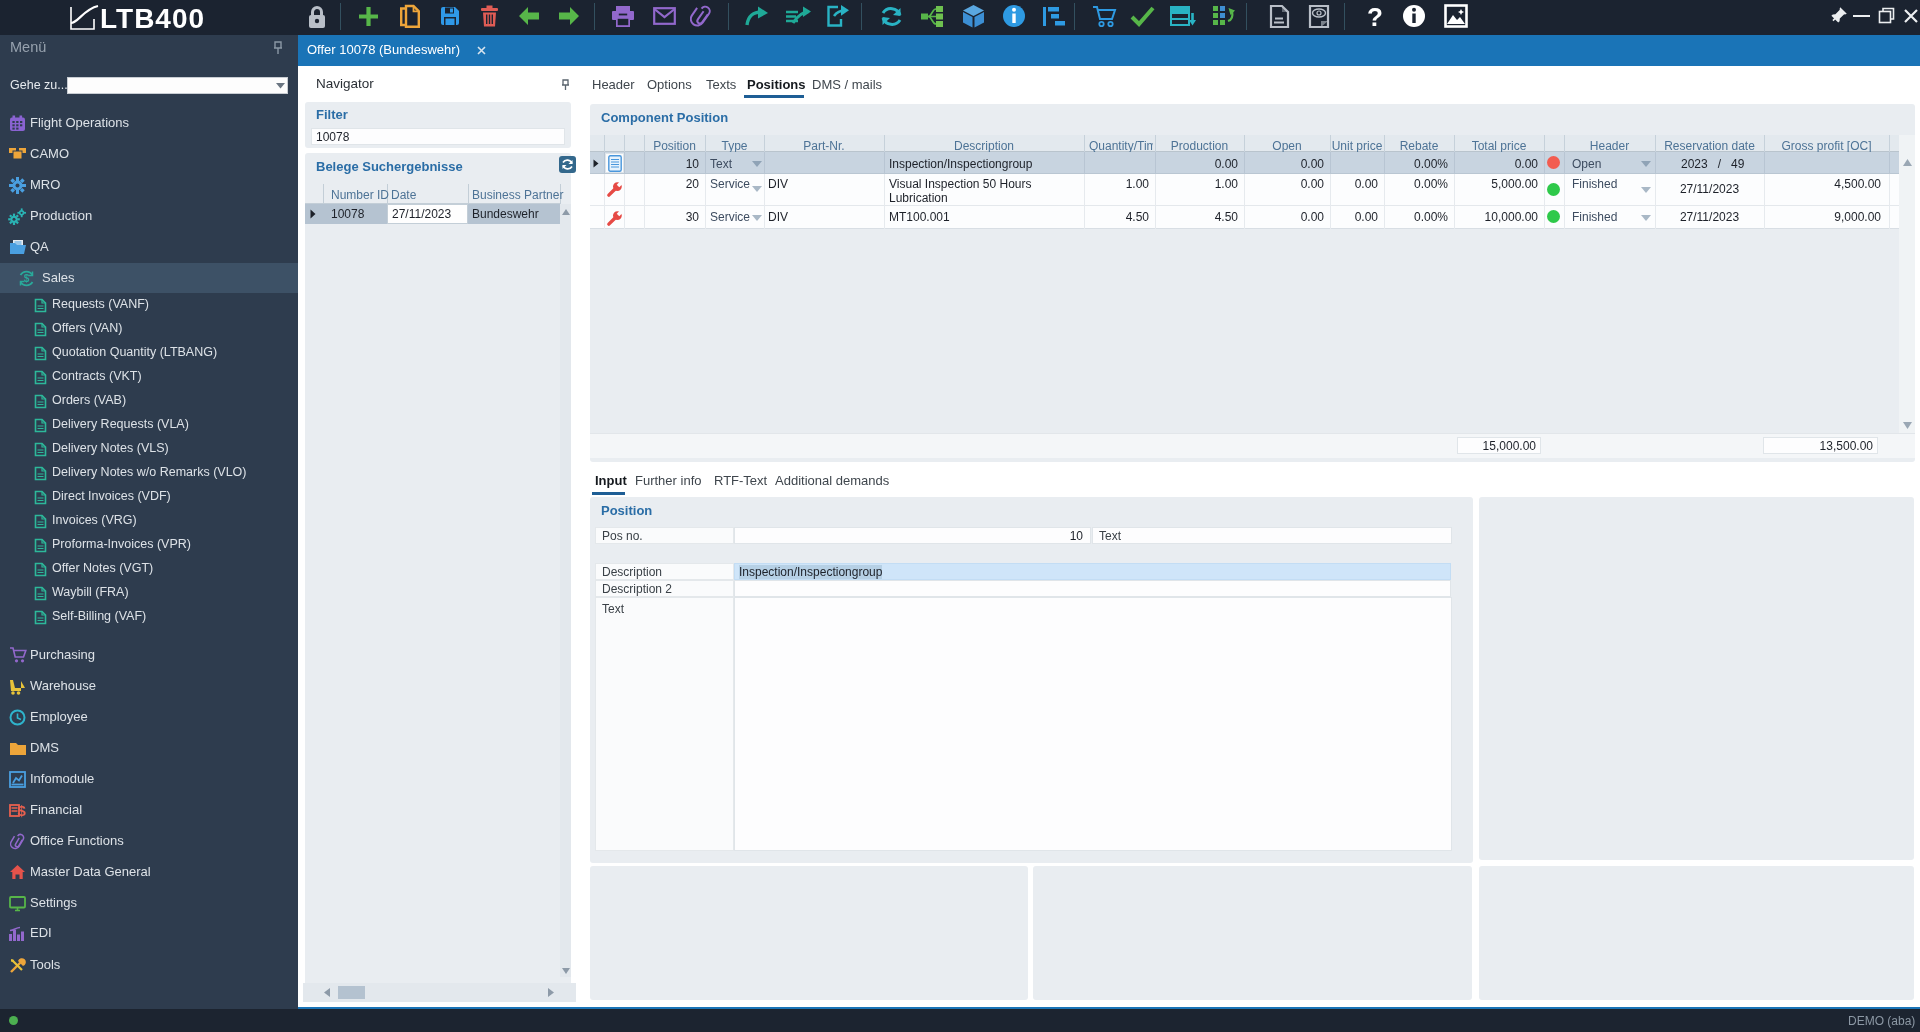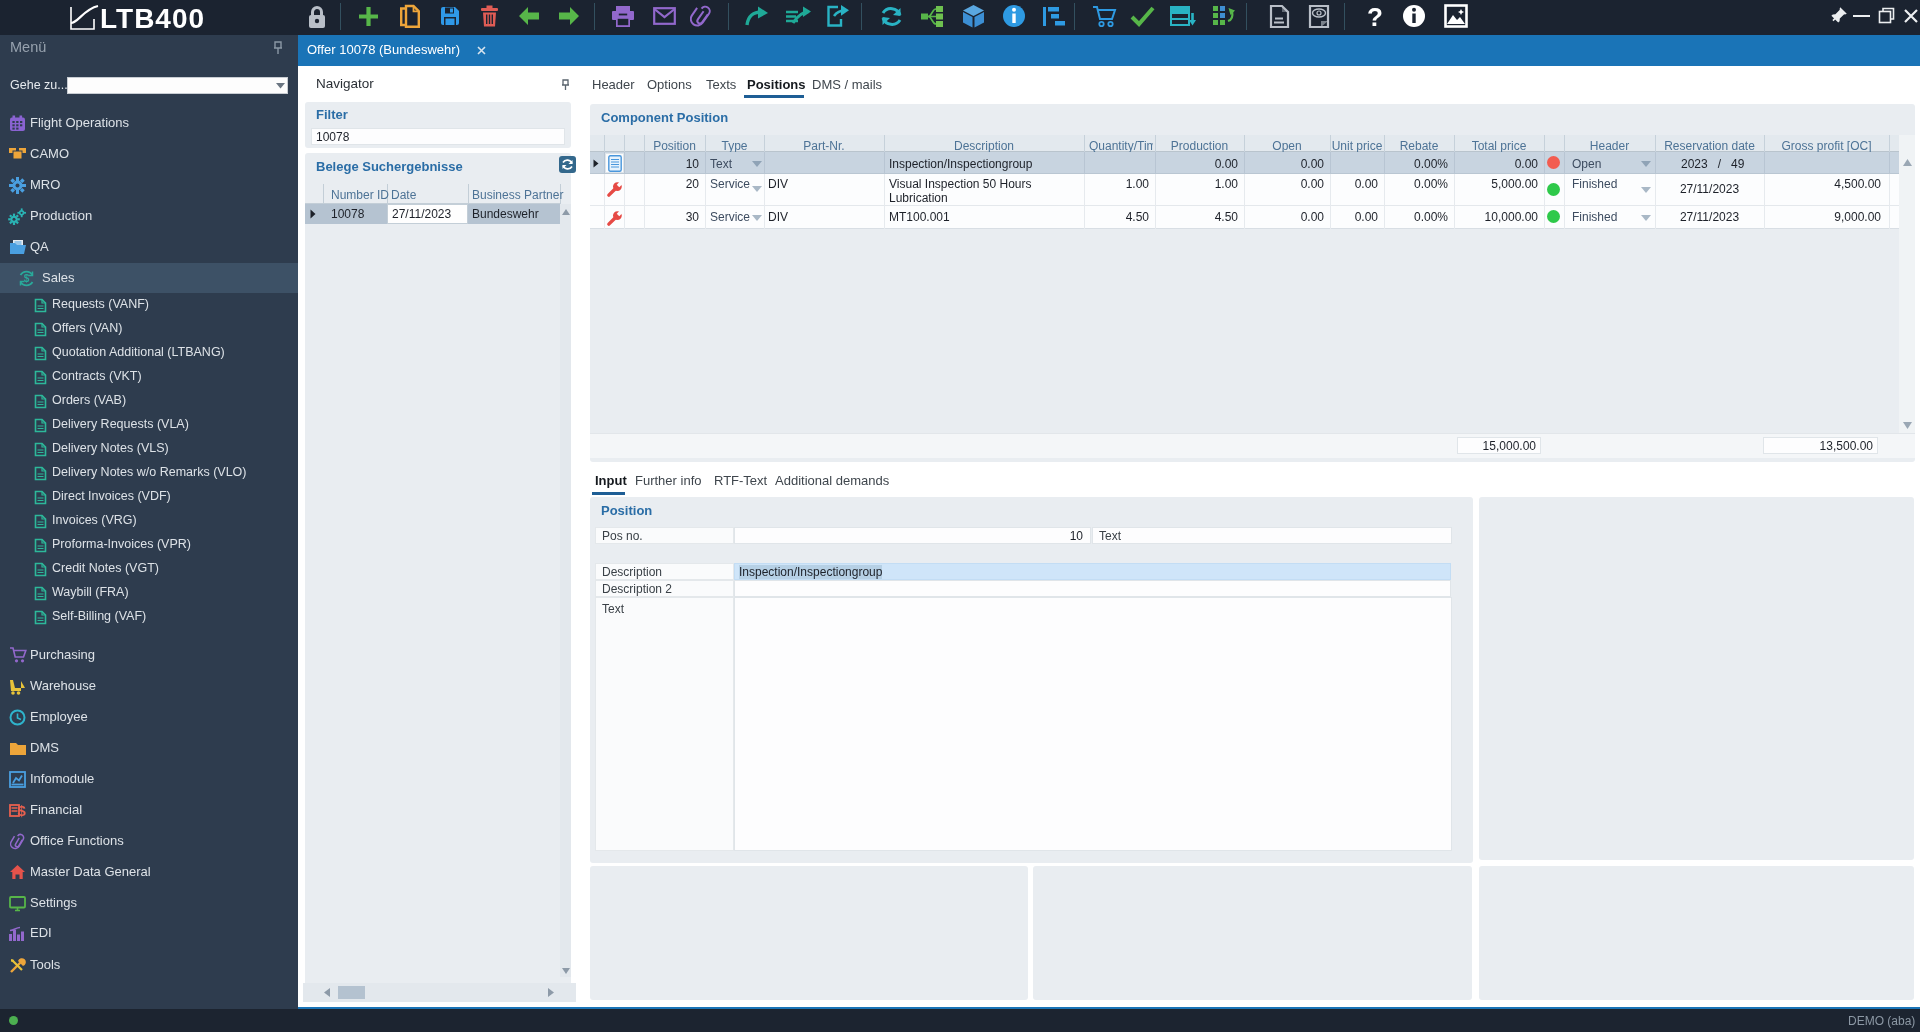"Quotation Additional (LTBANG)" div.subitem { text: Additional -> Quantity }
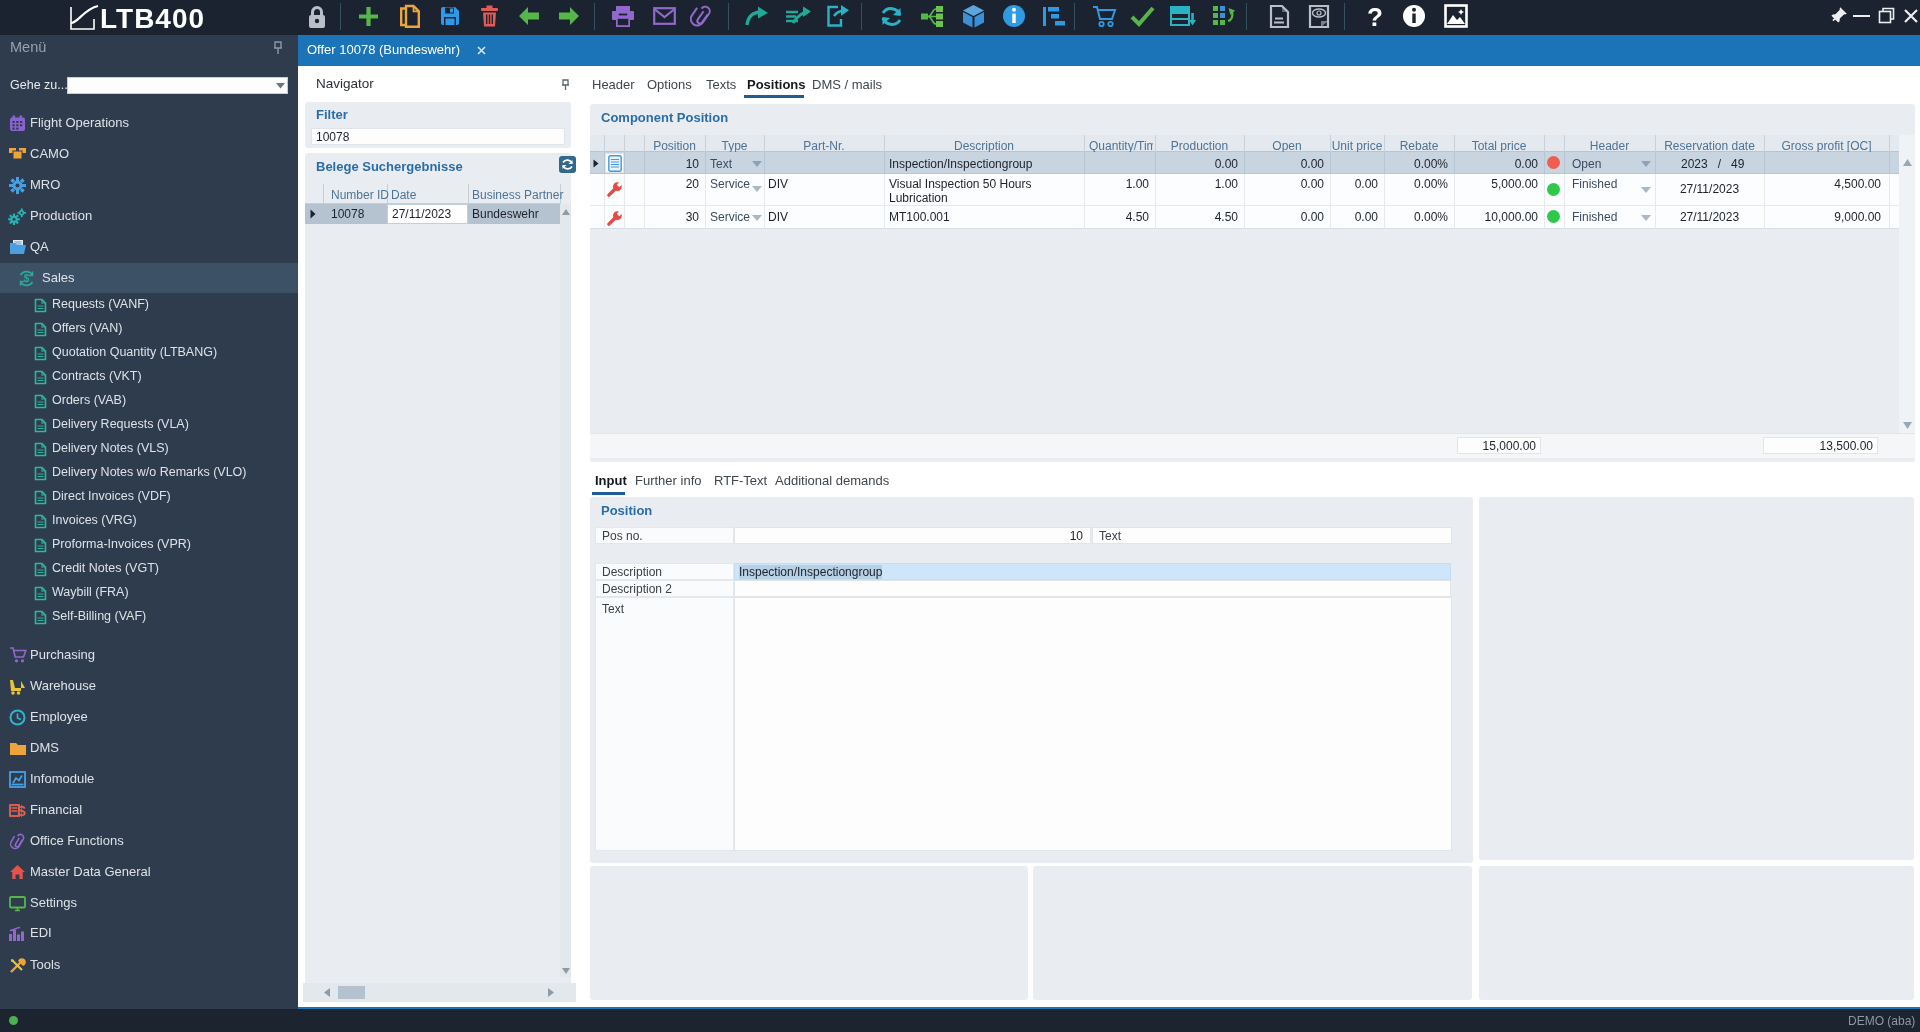"Credit Notes (VGT)" div.subitem { text: Credit -> Offer }
